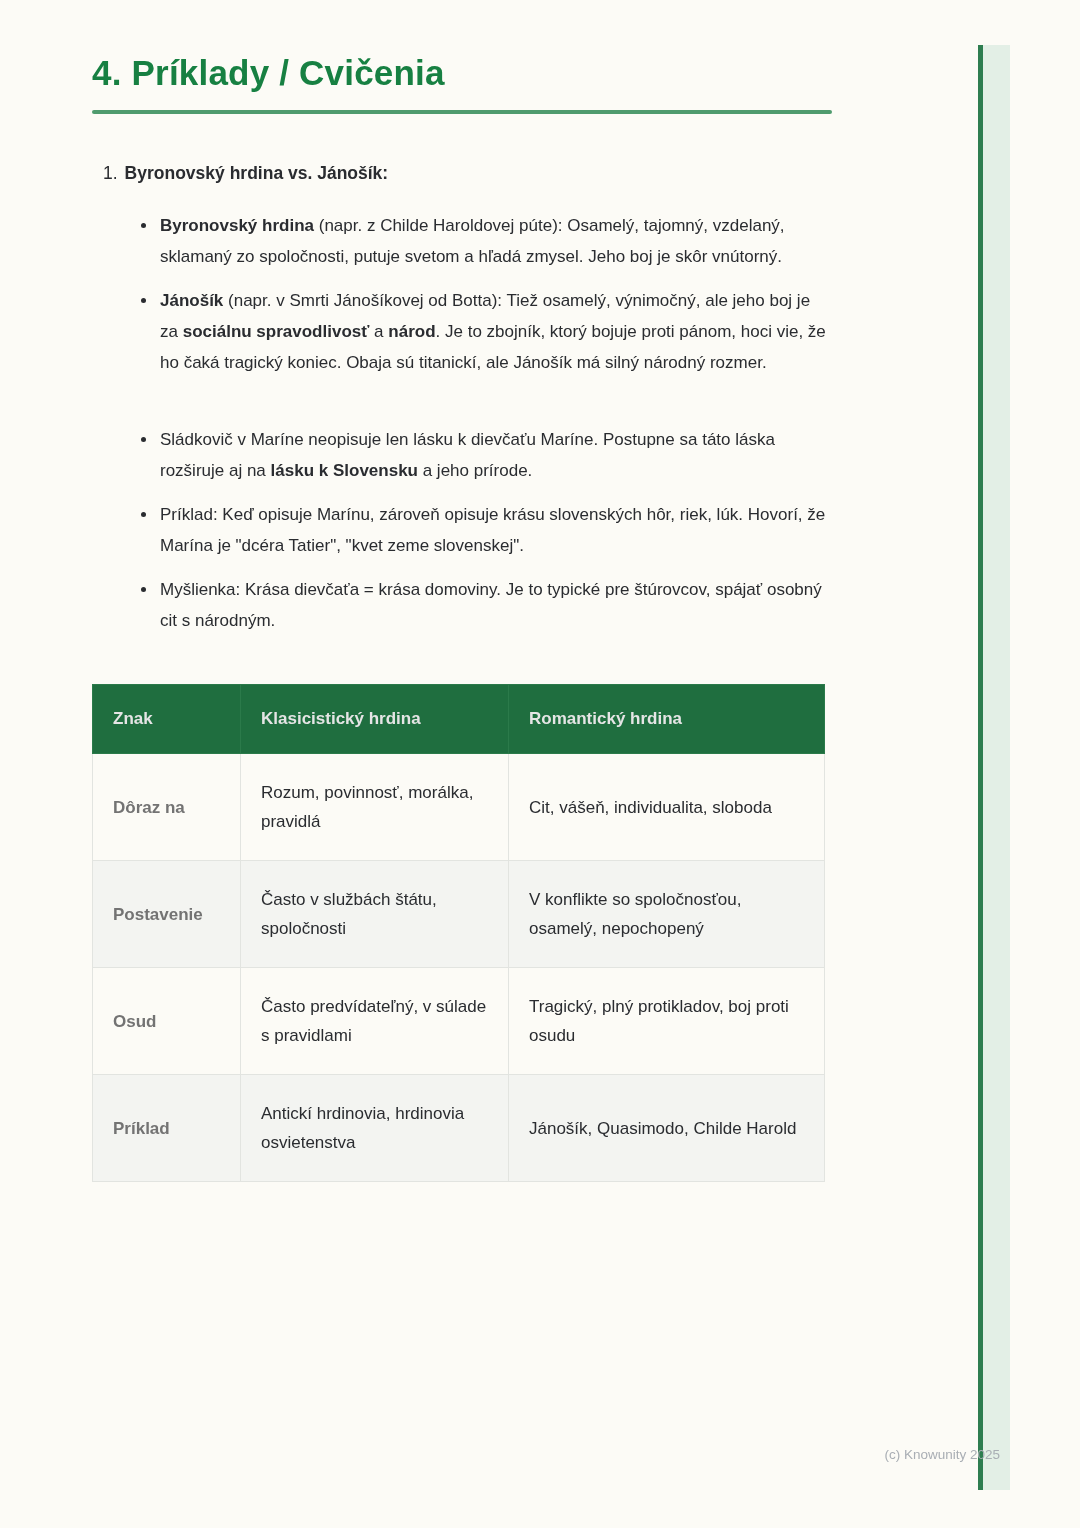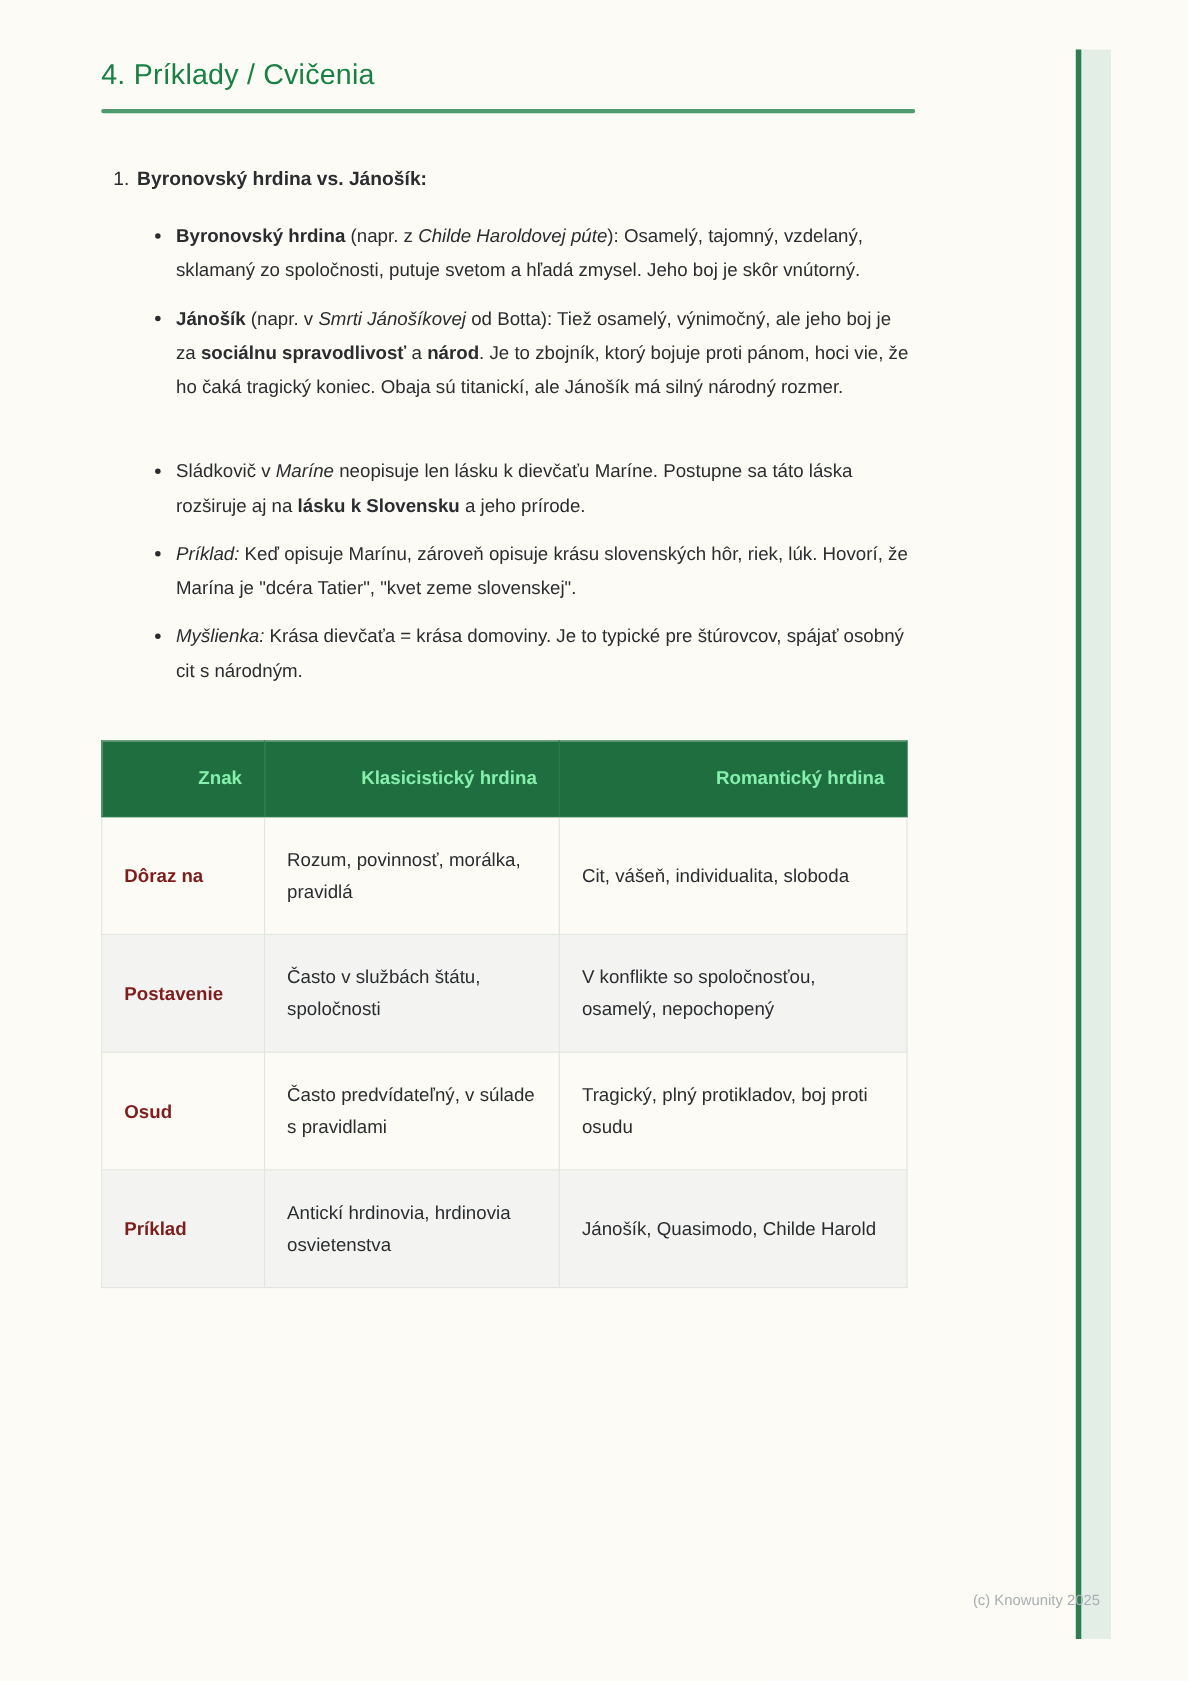"4. Príklady / Cvičenia" h1.page-title { font-size: 26px -> 35px; font-weight: 400 -> 700 }
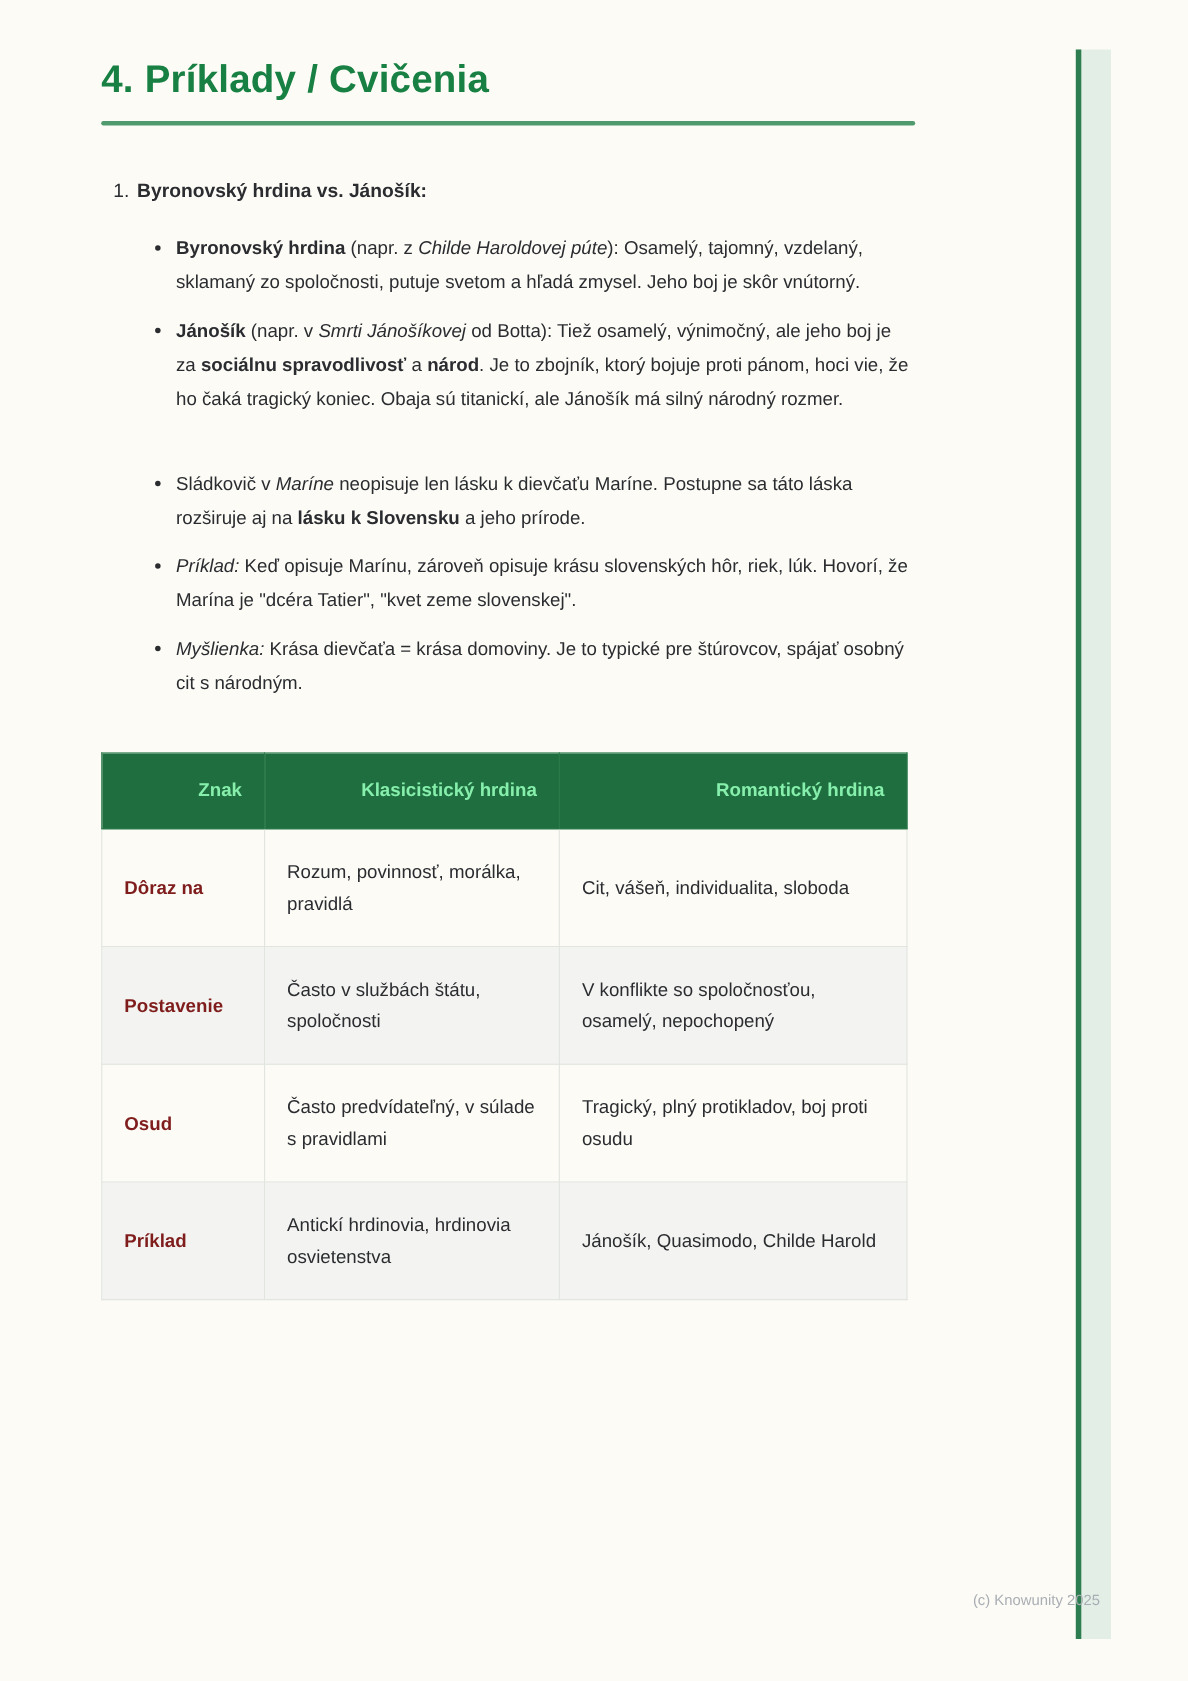"Childe Haroldovej púte" .i { font-style: italic -> none }
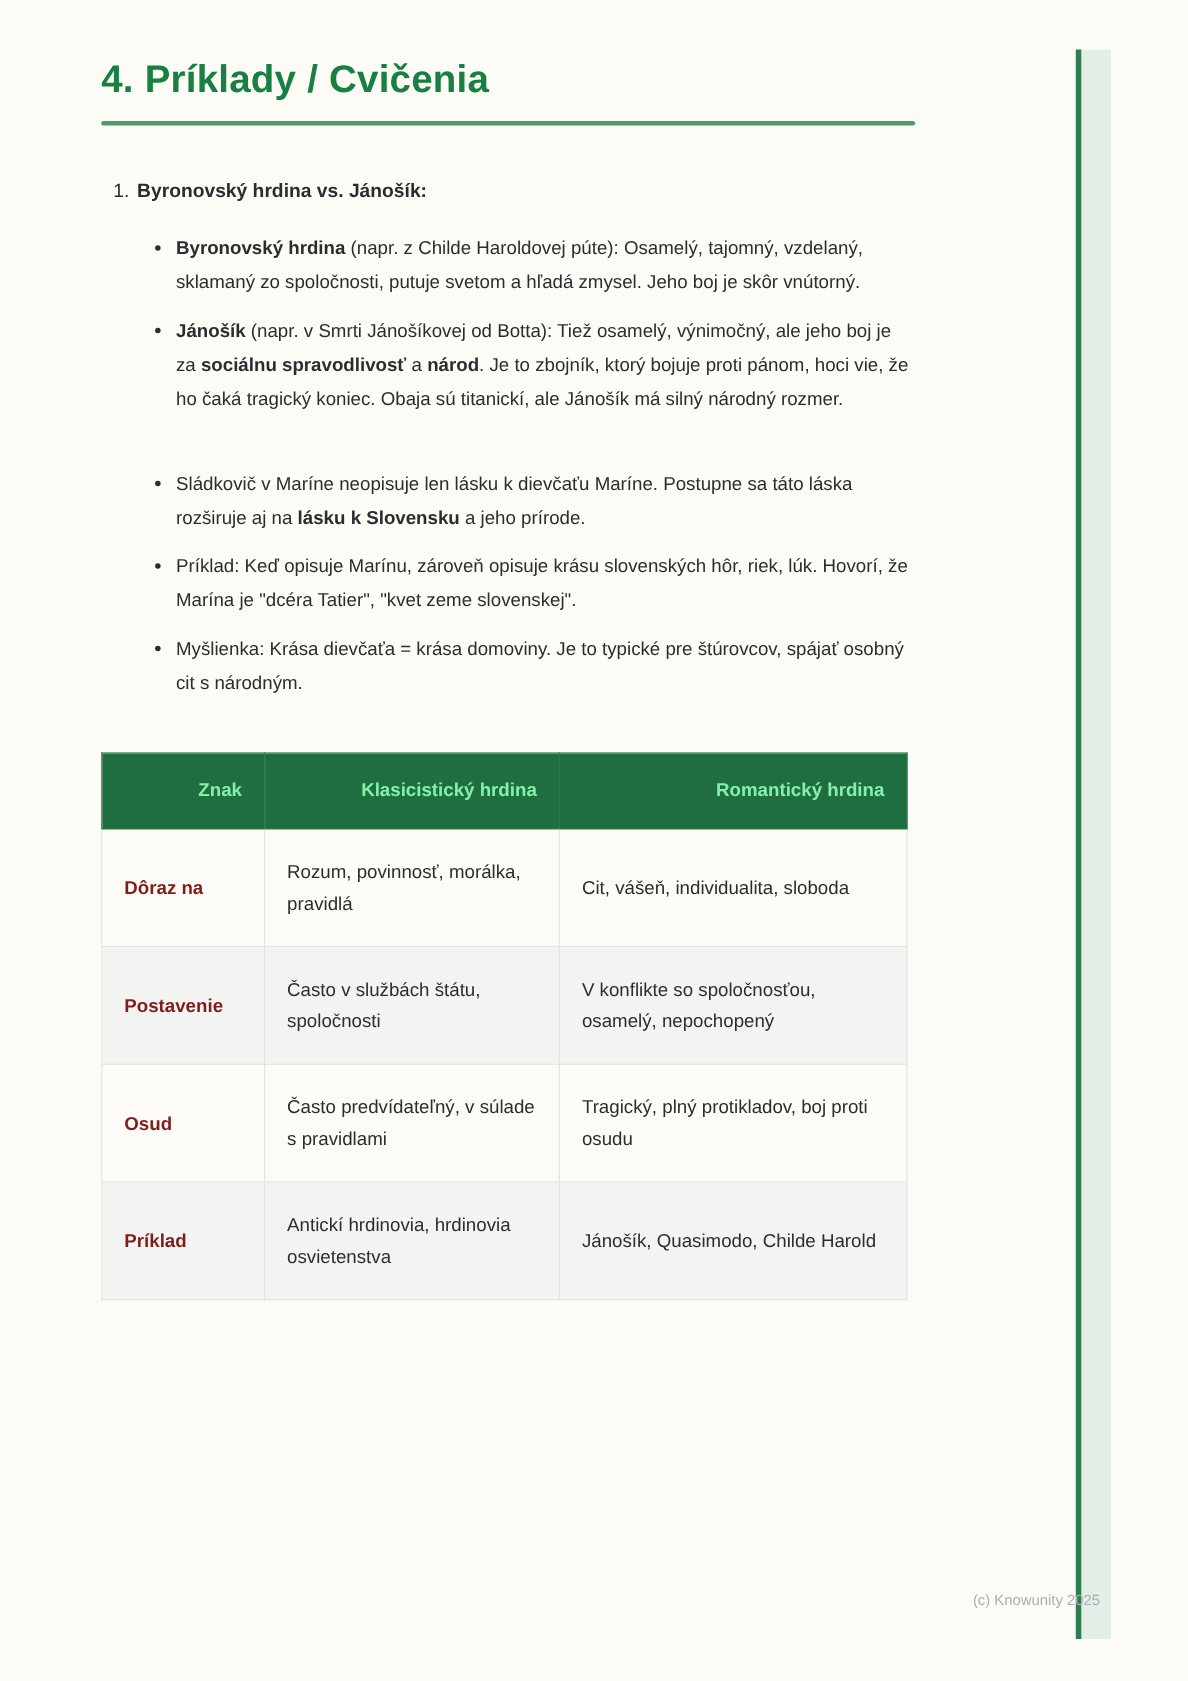"Znak" table.cmp-table thead th { color: #86efac -> #e5e5e5; text-align: right -> left }
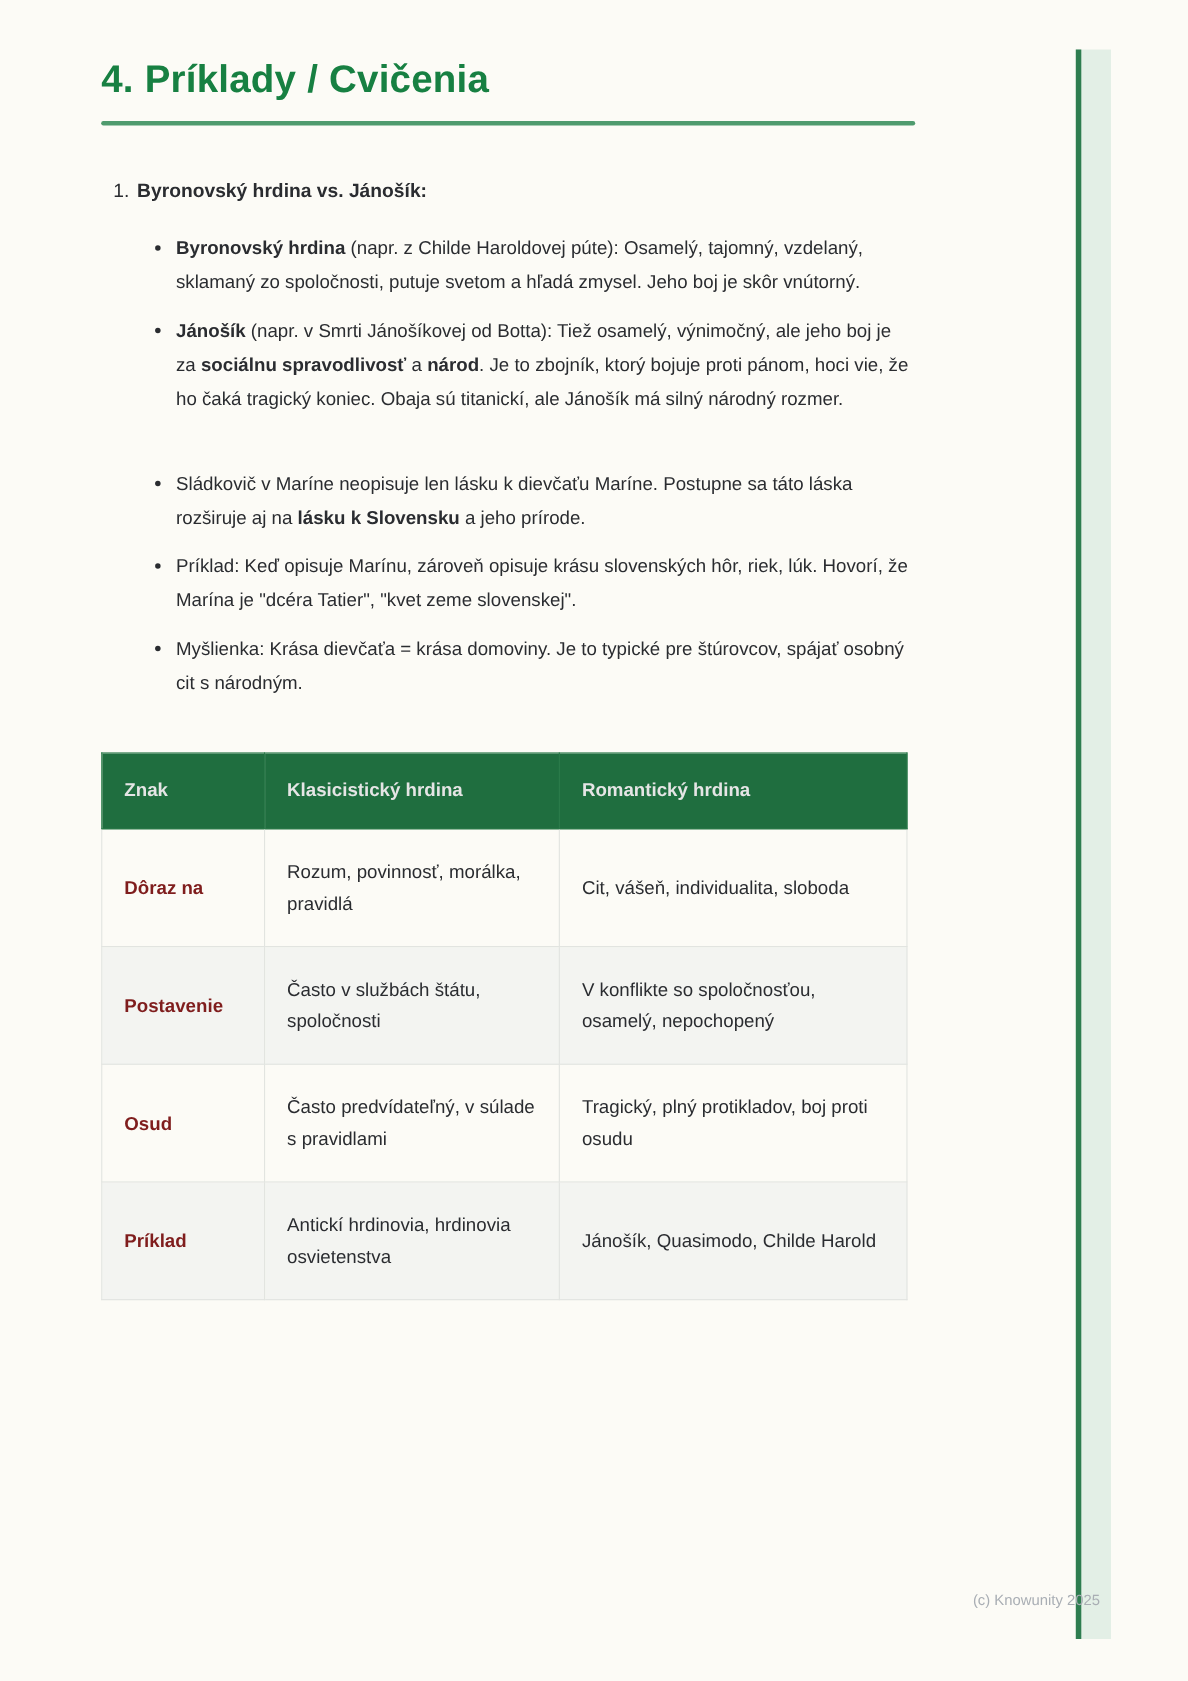"Dôraz na" table.cmp-table tbody td.rowlabel { color: #7f1d1d -> #737373 }
